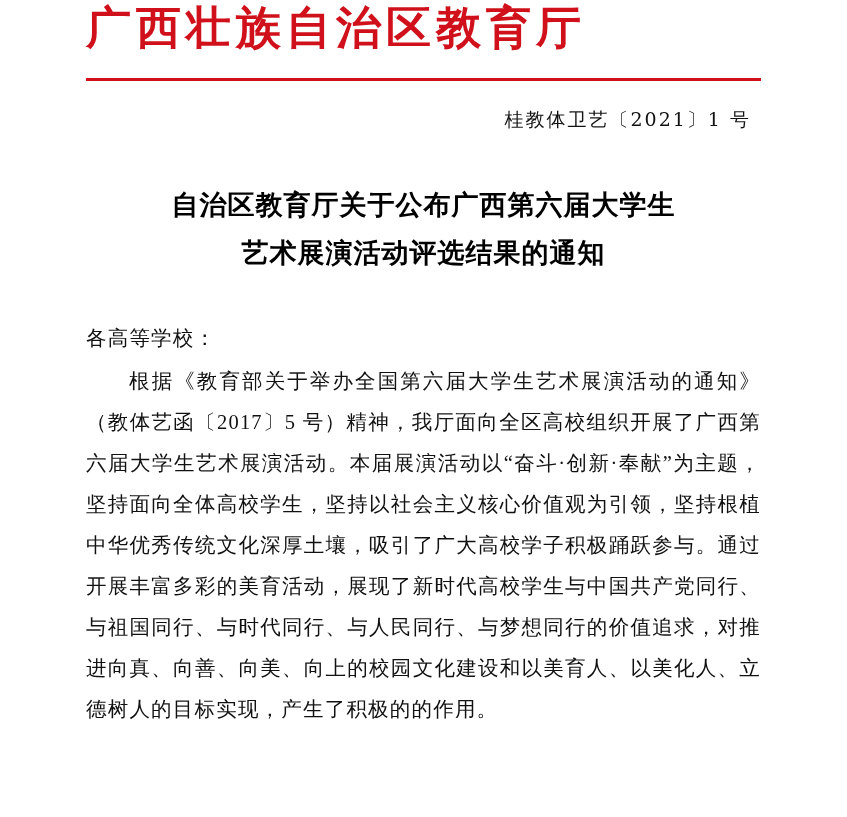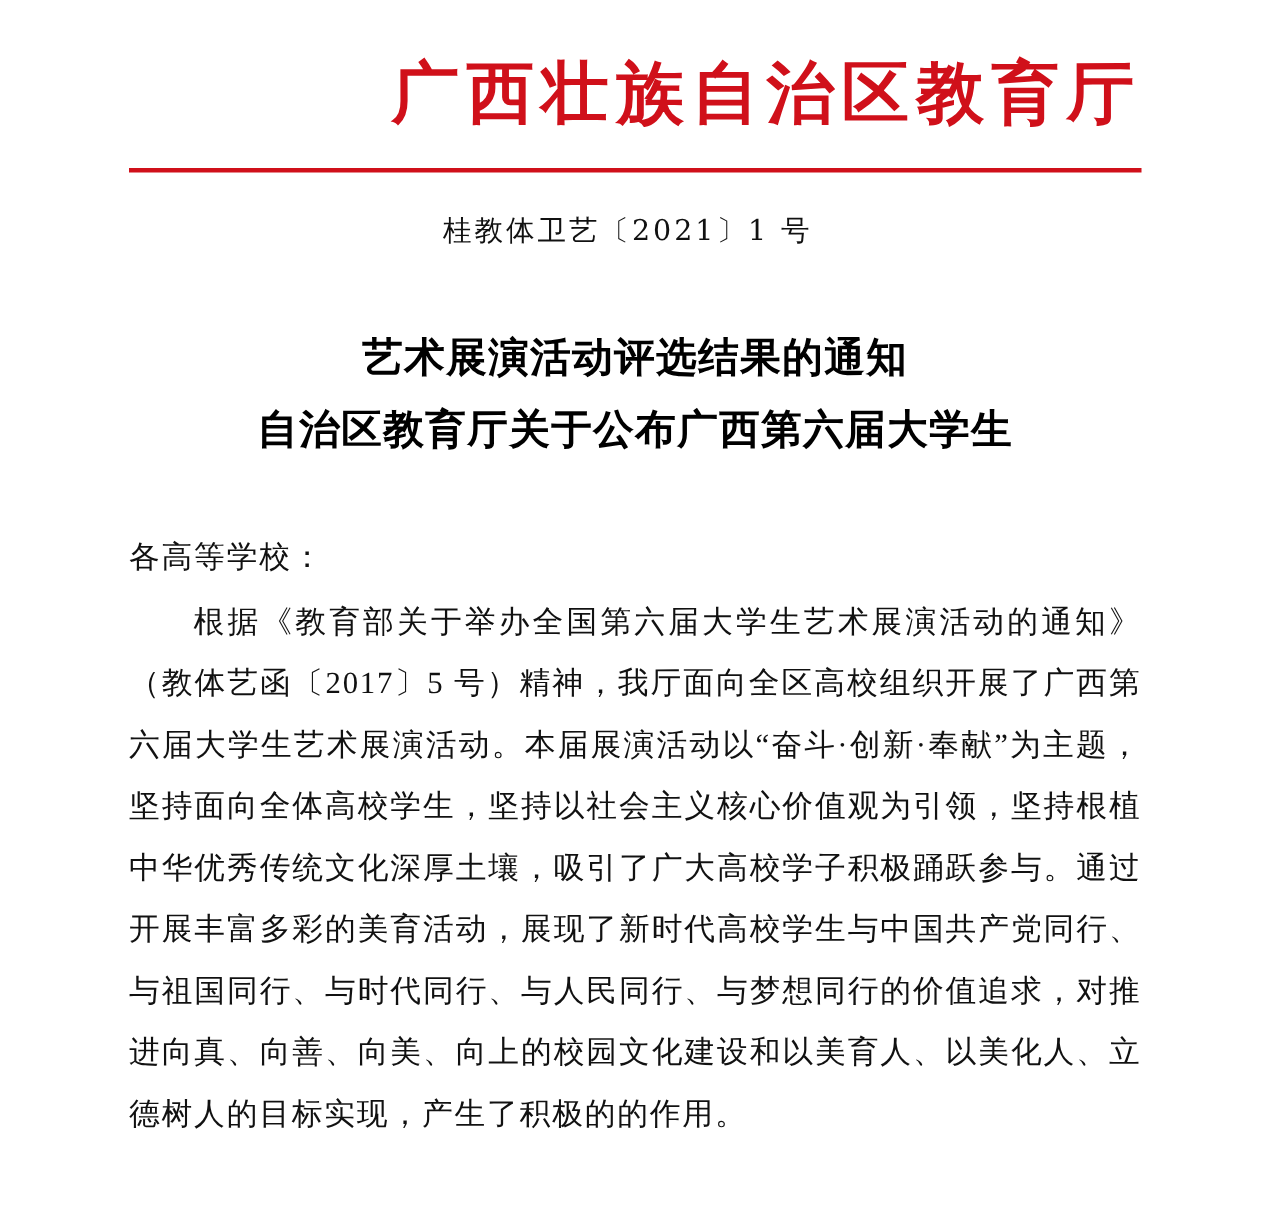"广西壮族自治区教育厅" .masthead { padding-top: 34px -> none; text-align: right -> left }
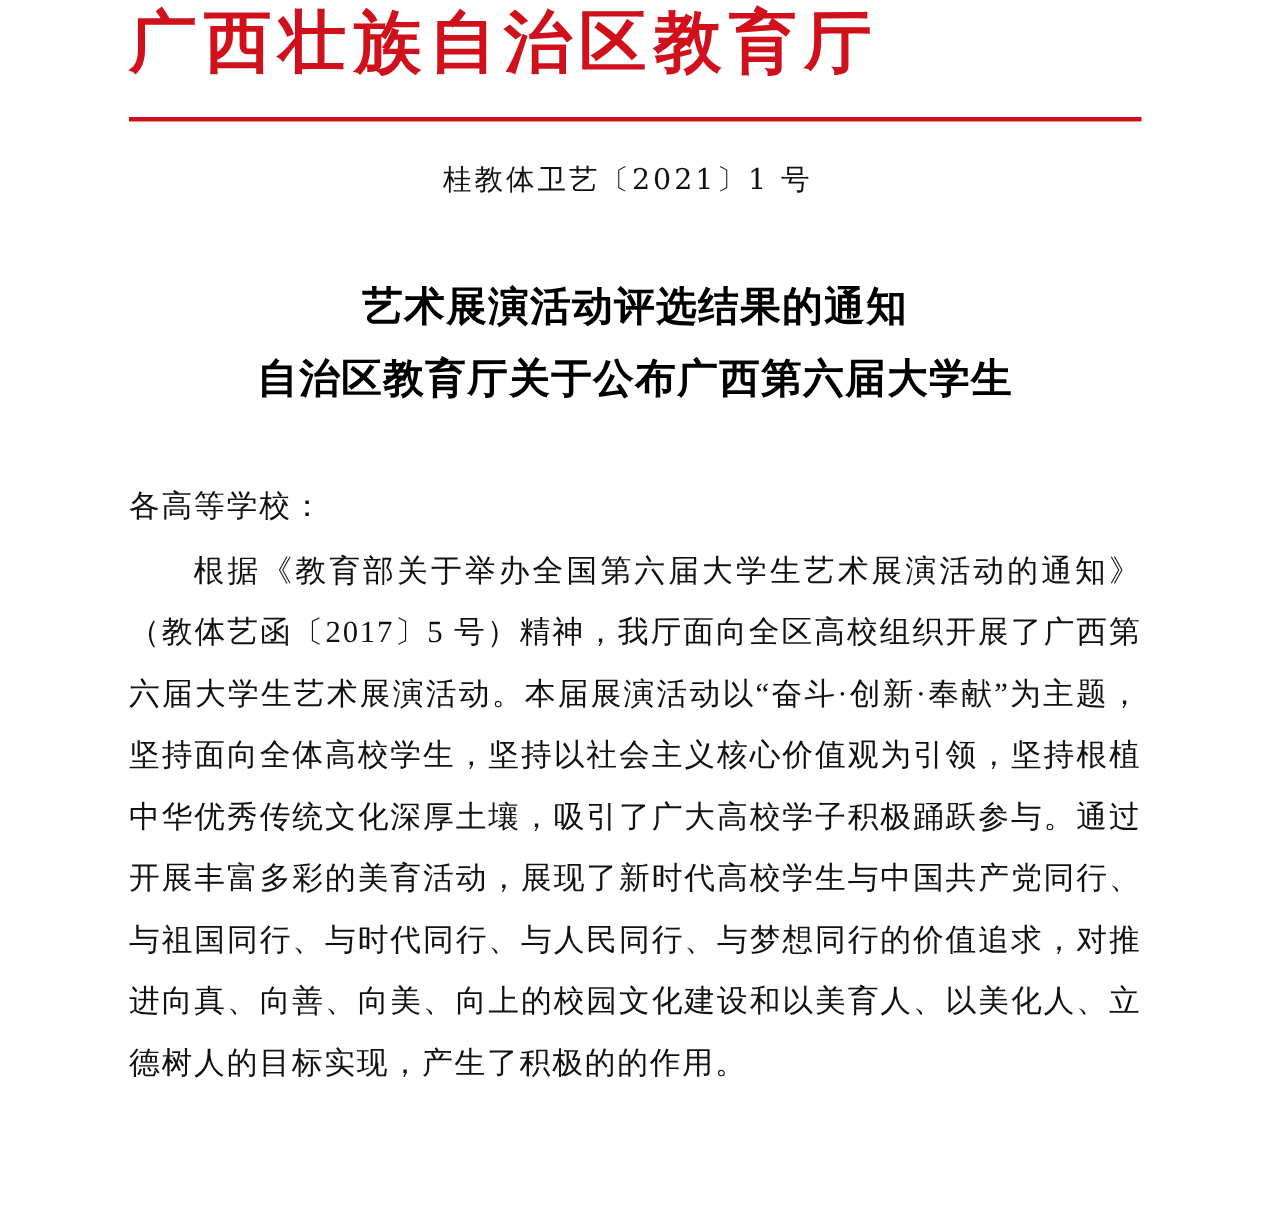"桂教体卫艺〔2021〕1 号" .doc-number-row { text-align: center -> right }
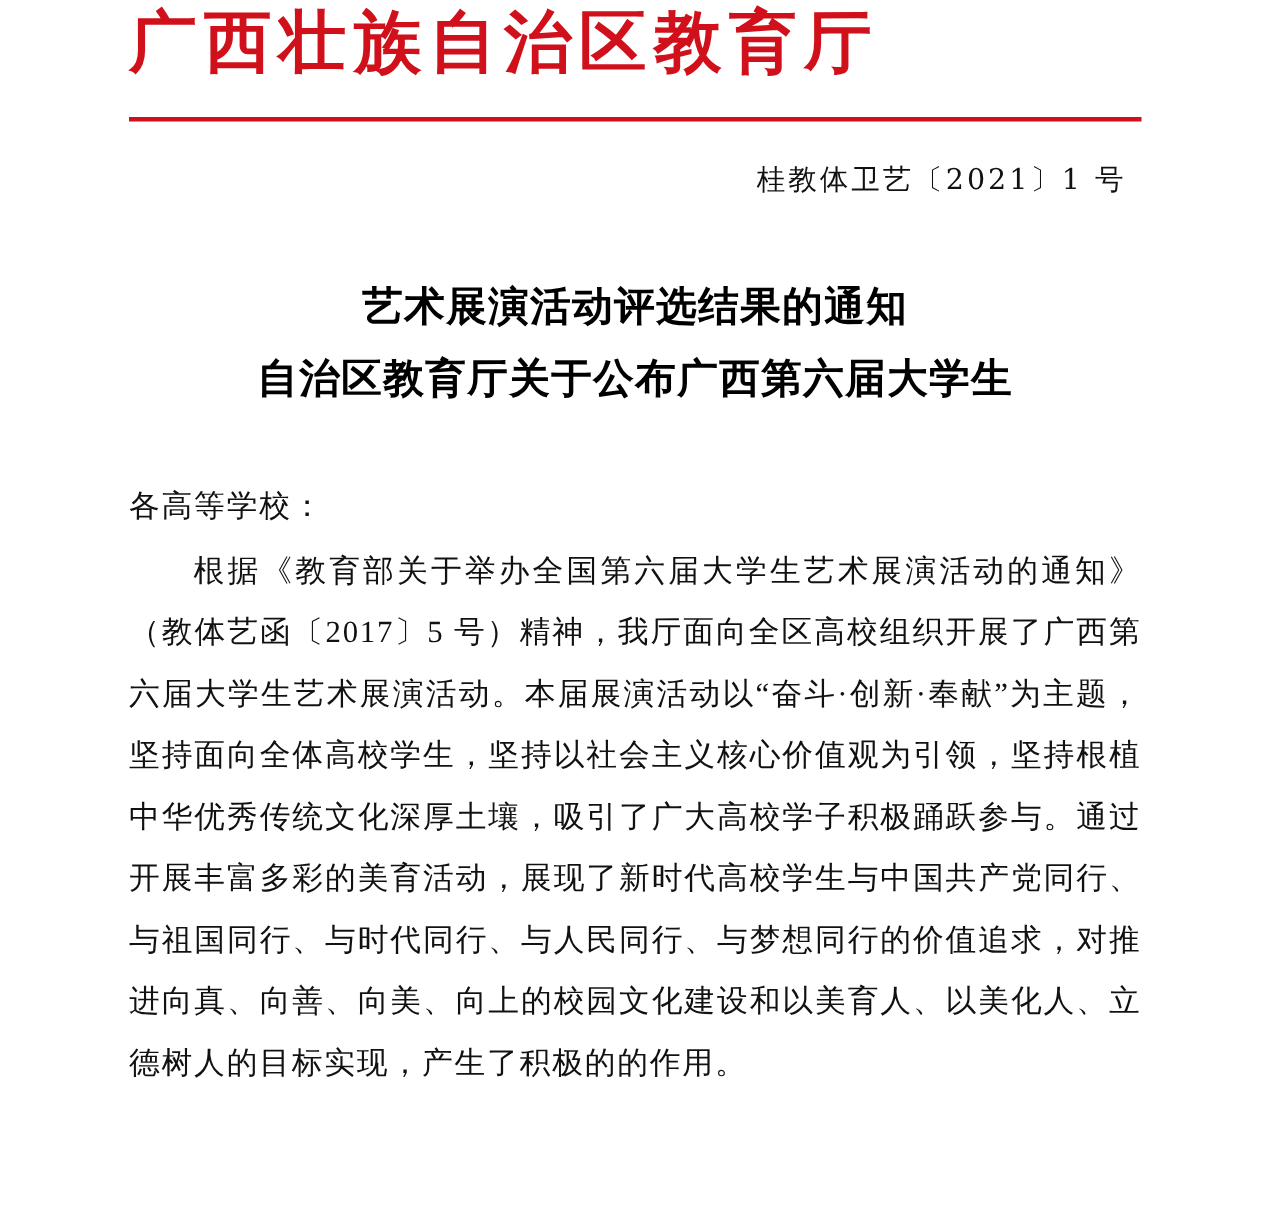"艺术展演活动评选结果的通知" span.line { order: before "自治区教育厅关于公布广西第六届大学生" -> after "自治区教育厅关于公布广西第六届大学生" }
